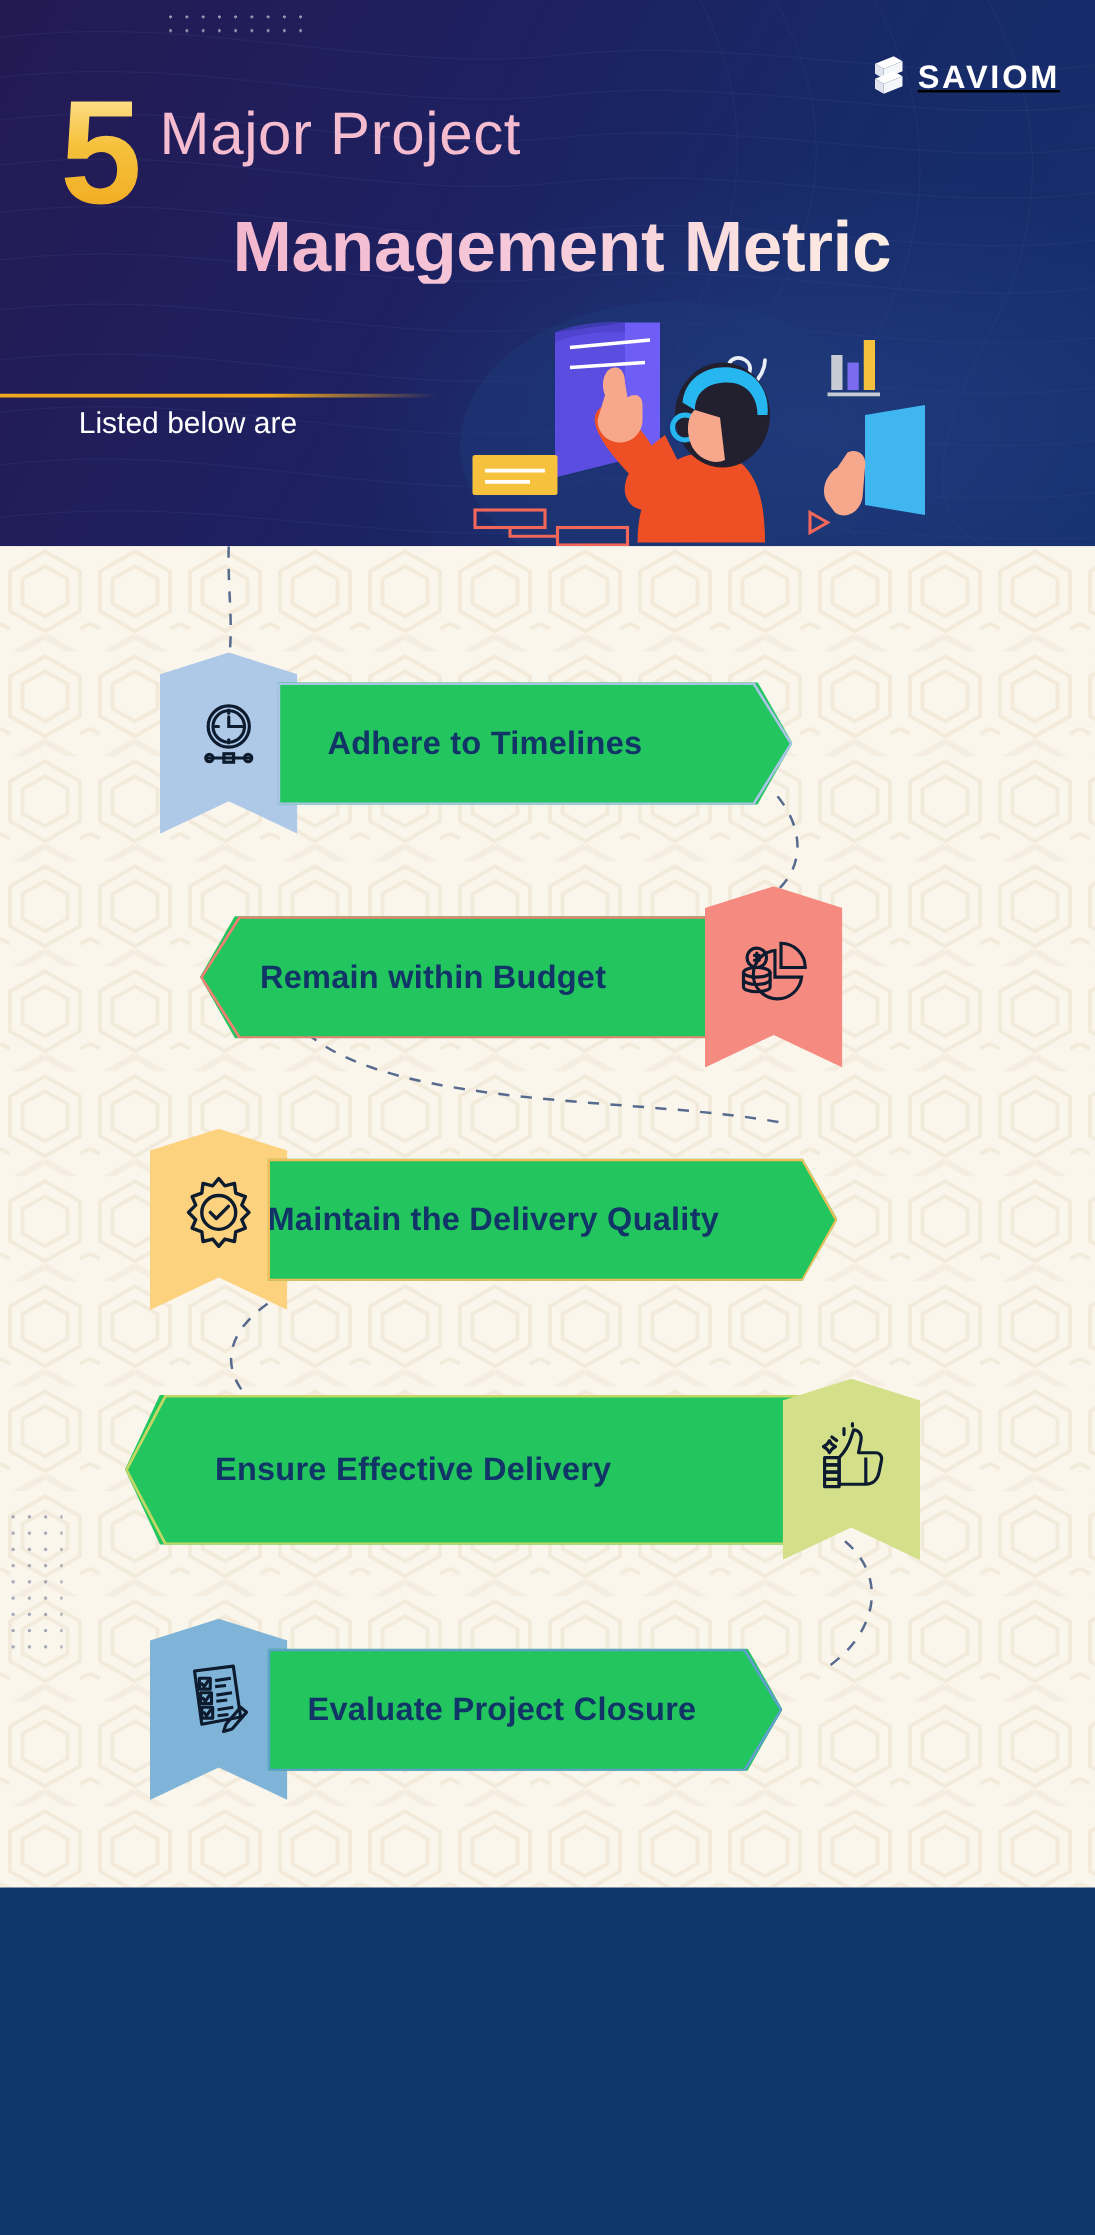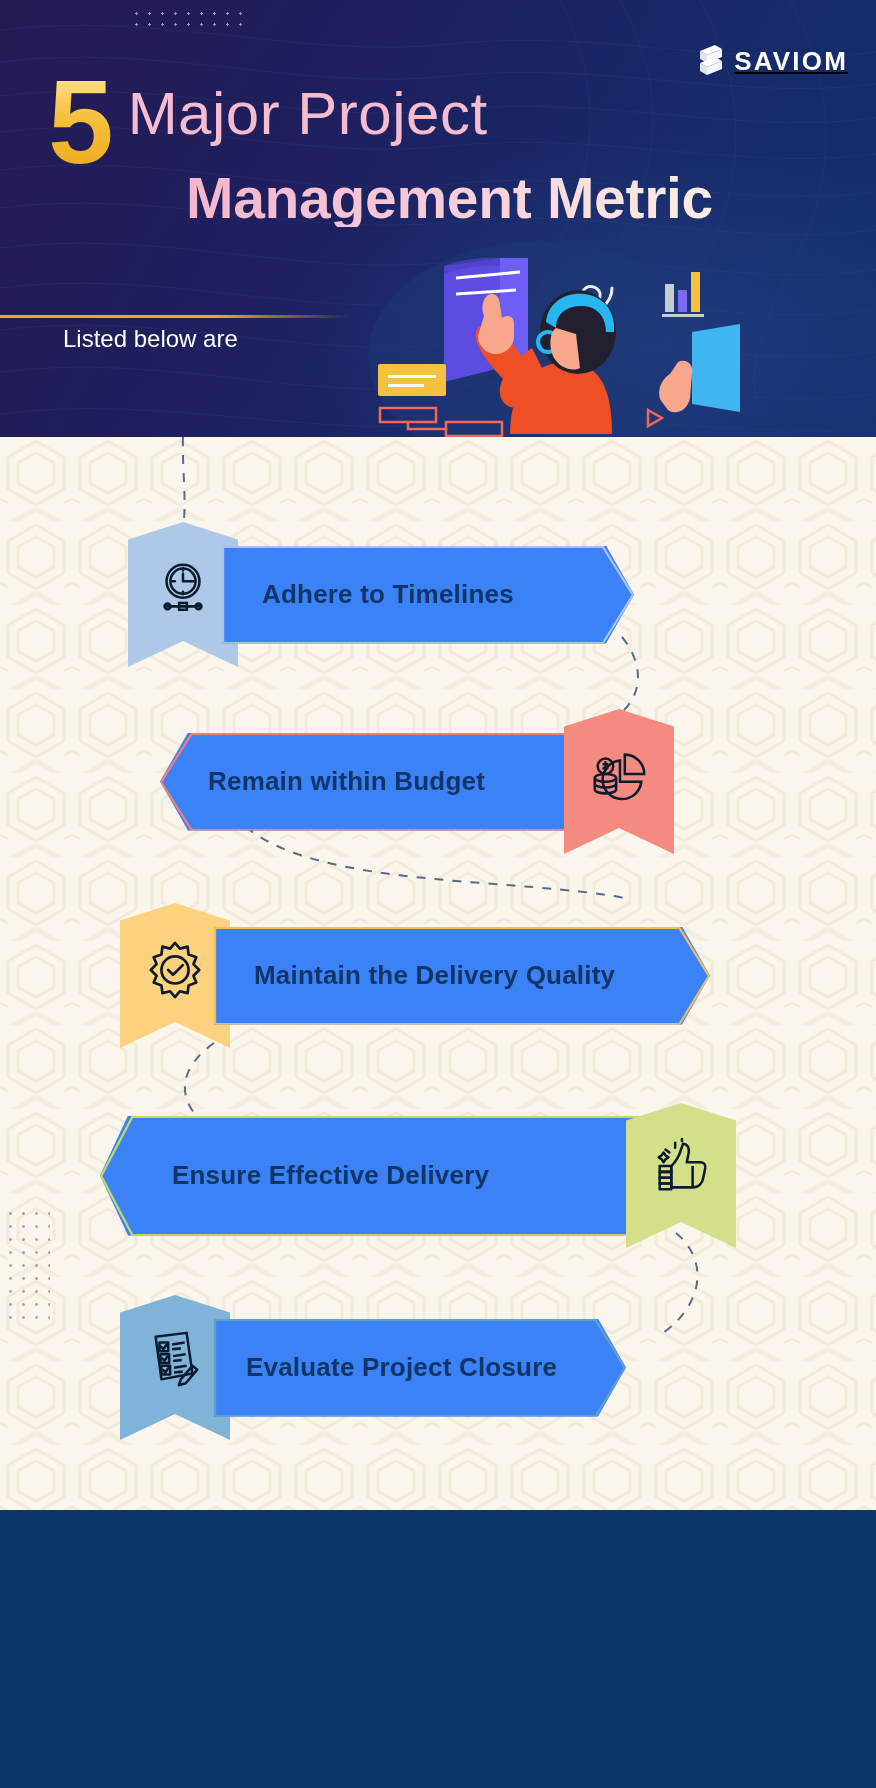"Major Project" .title-line1 { font-size: 60px -> 48px }
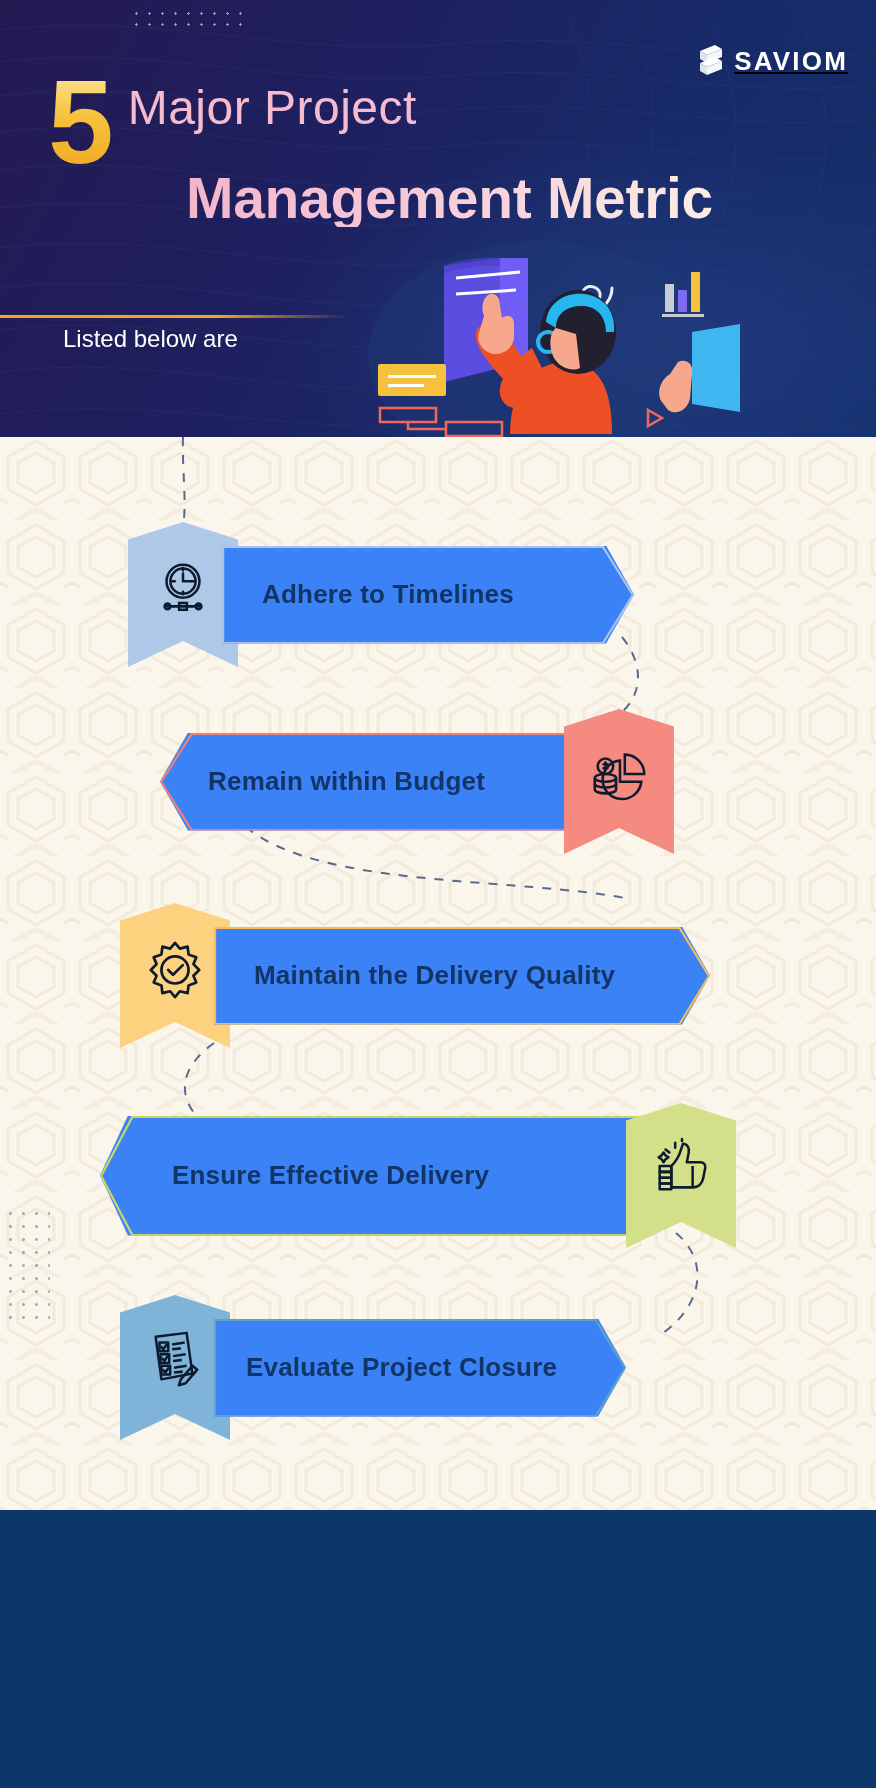"Adhere to Timelines" .card { background: #3b82f6 -> #22c55e }
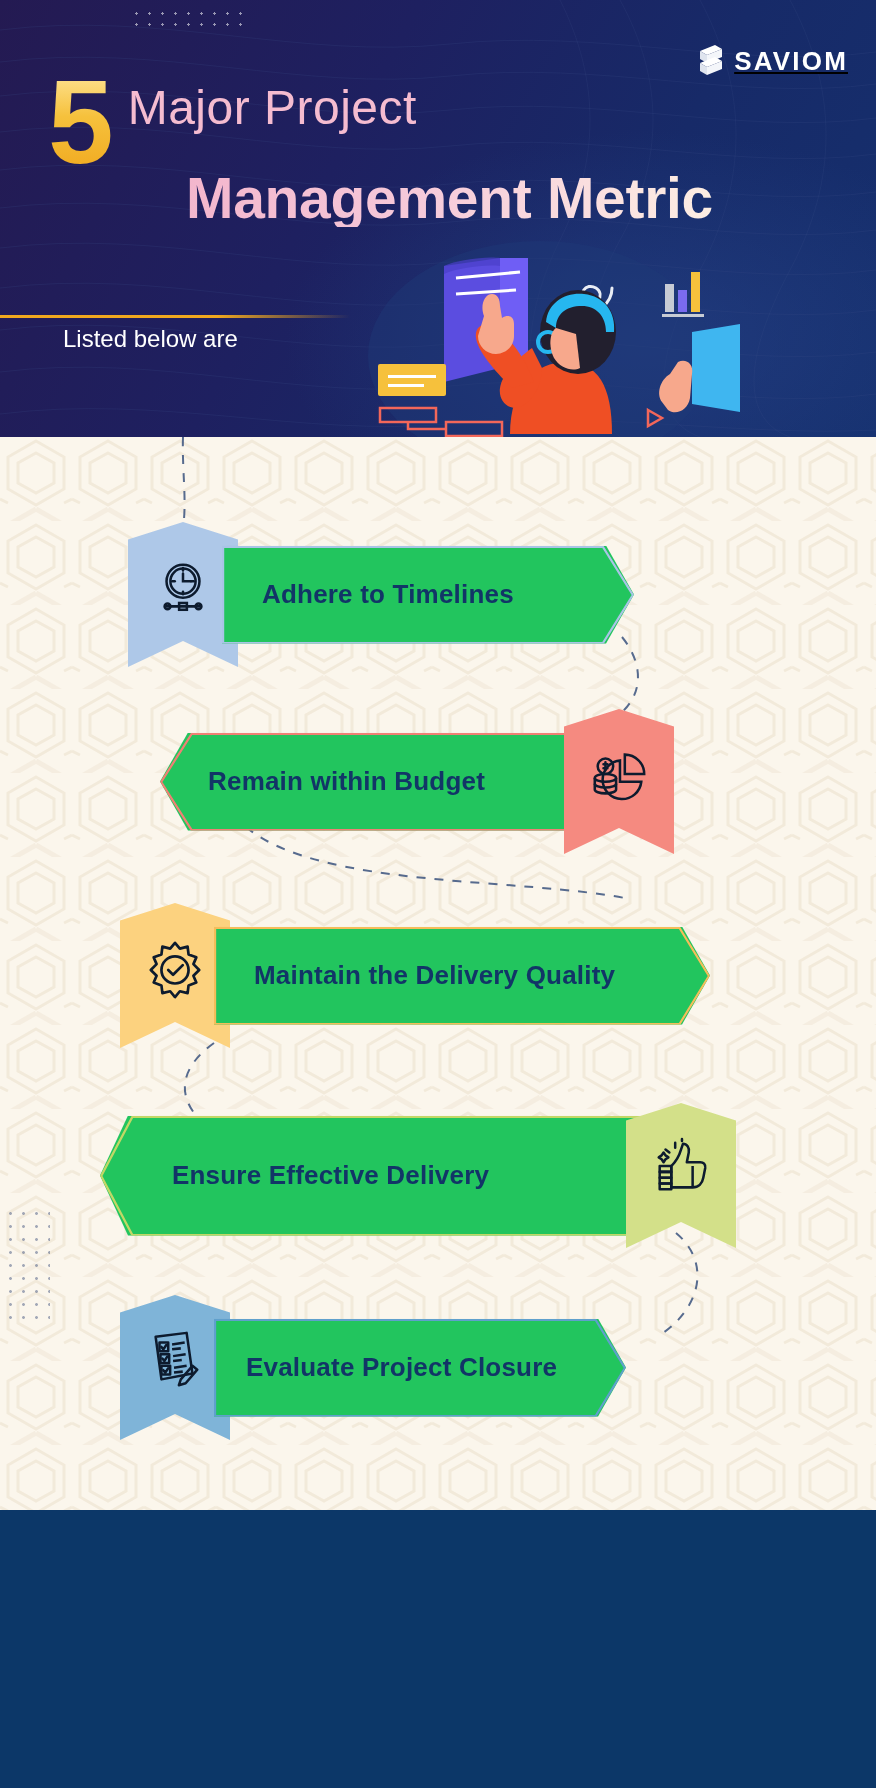"Maintain the Delivery Quality" div.card { padding-left: 40px -> none }
